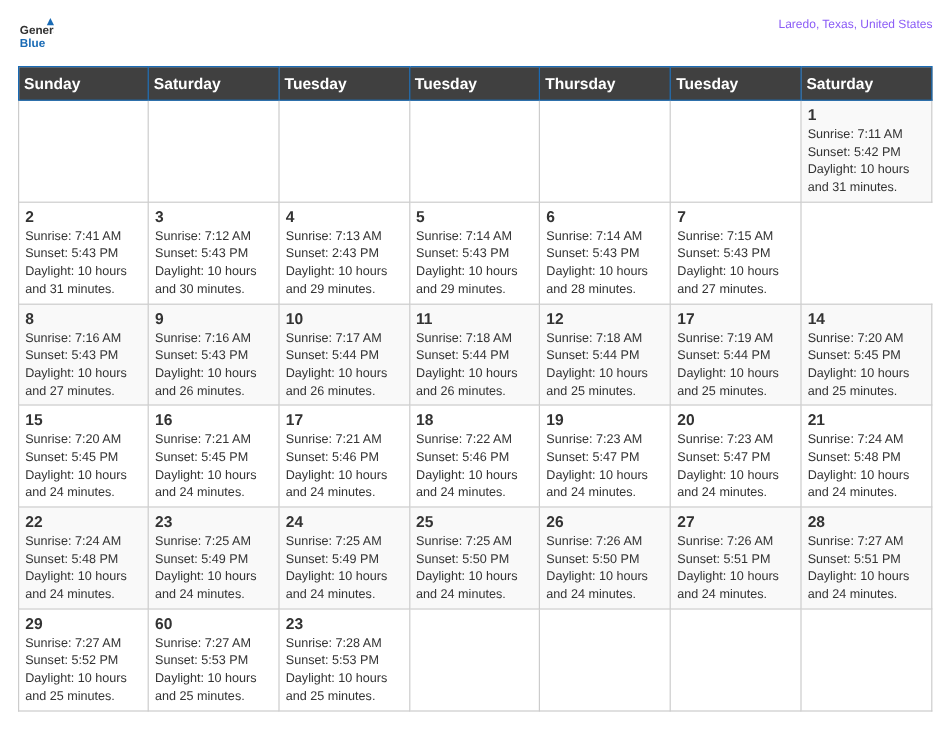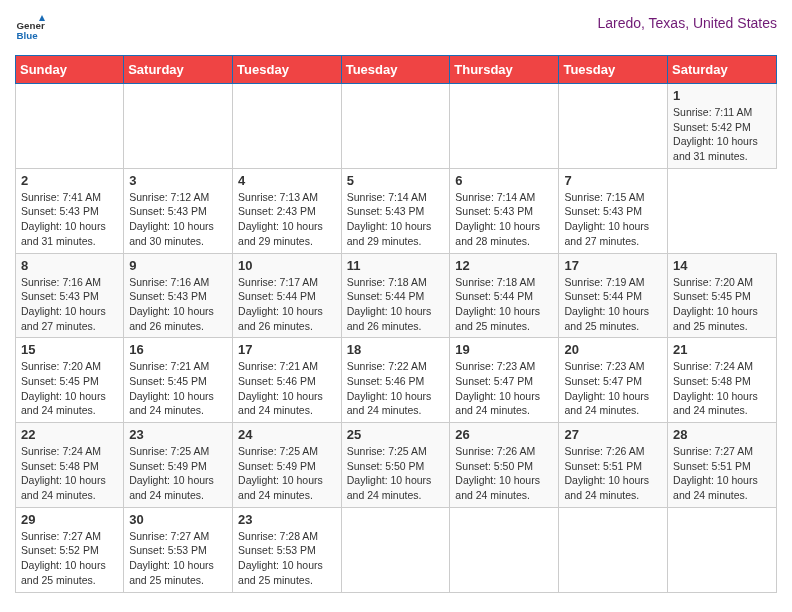"Laredo, Texas, United States" .calendar-subtitle { color: #701a75 -> #8b5cf6; font-size: 14px -> 10px }
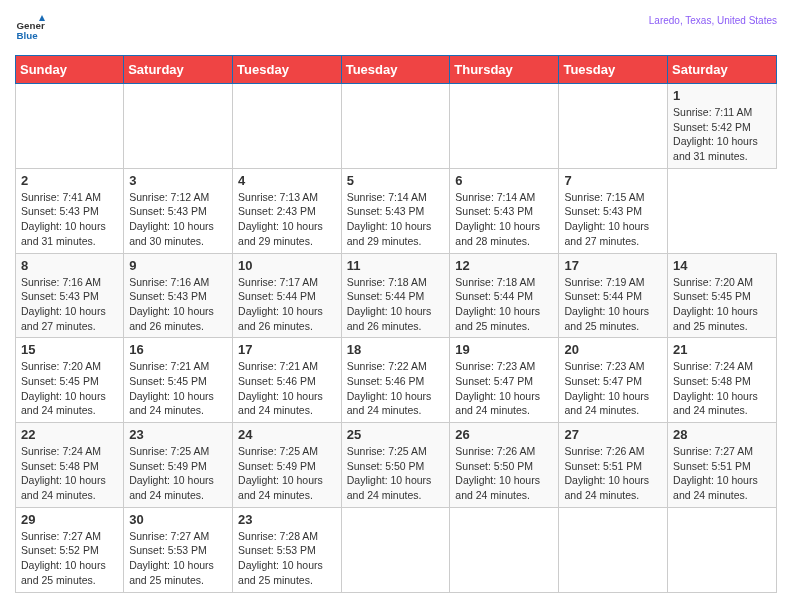"Sunday" thead th { background: #ef4444 -> #404040 }
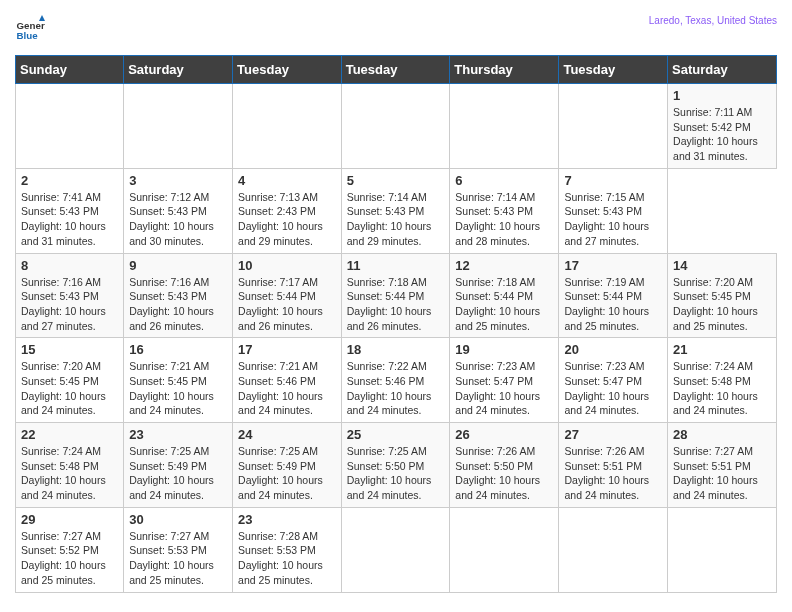"30" span.day-num { text: 30 -> 60 }
